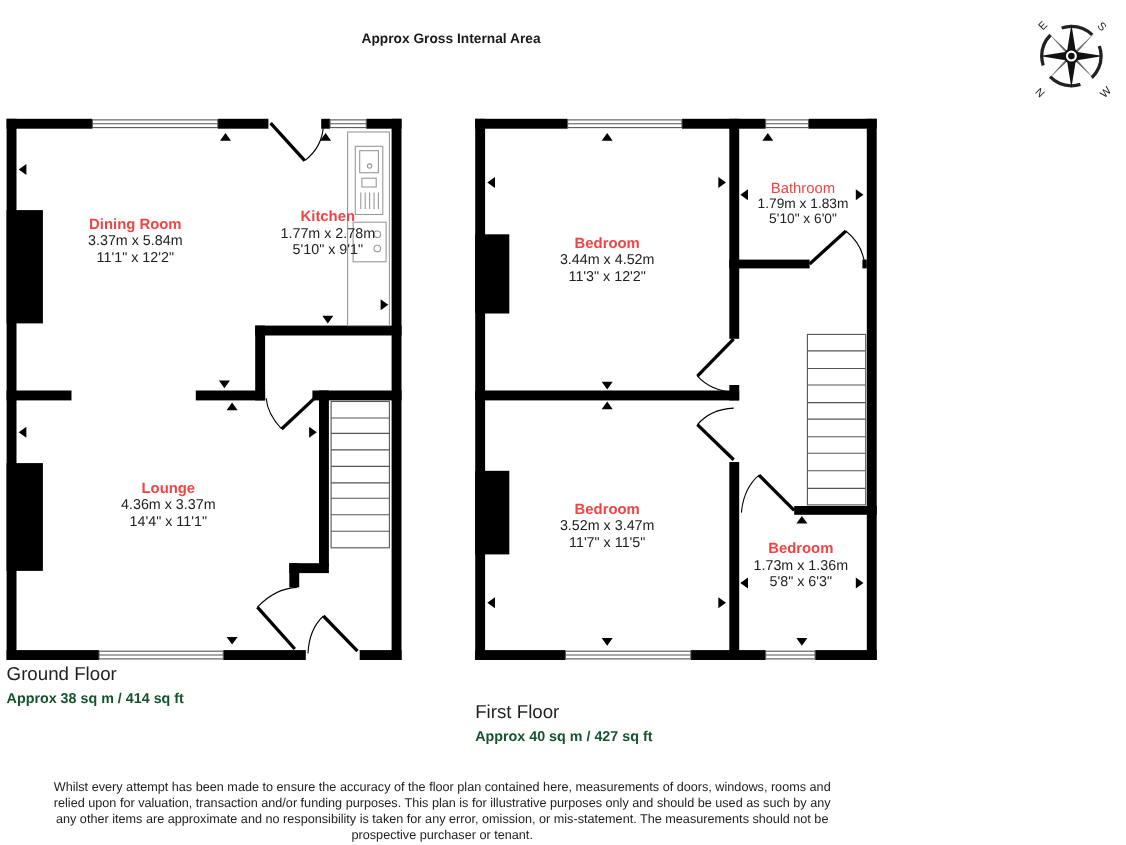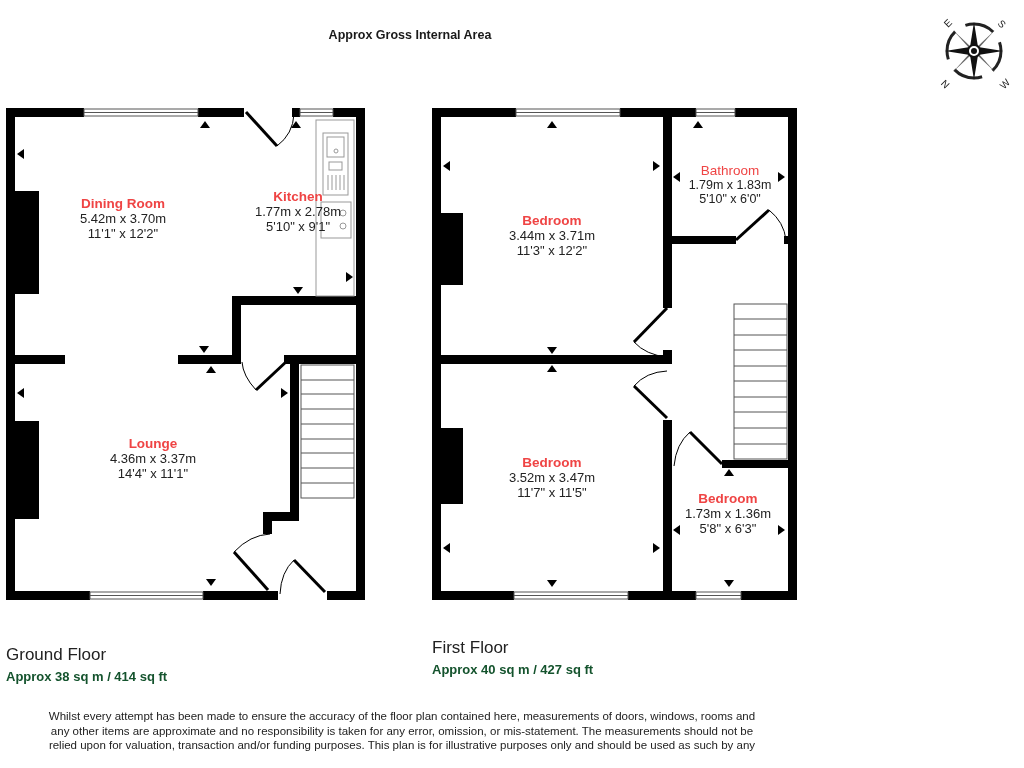"5.42m x 3.70m" div { text: 5.42m x 3.70m -> 3.37m x 5.84m }
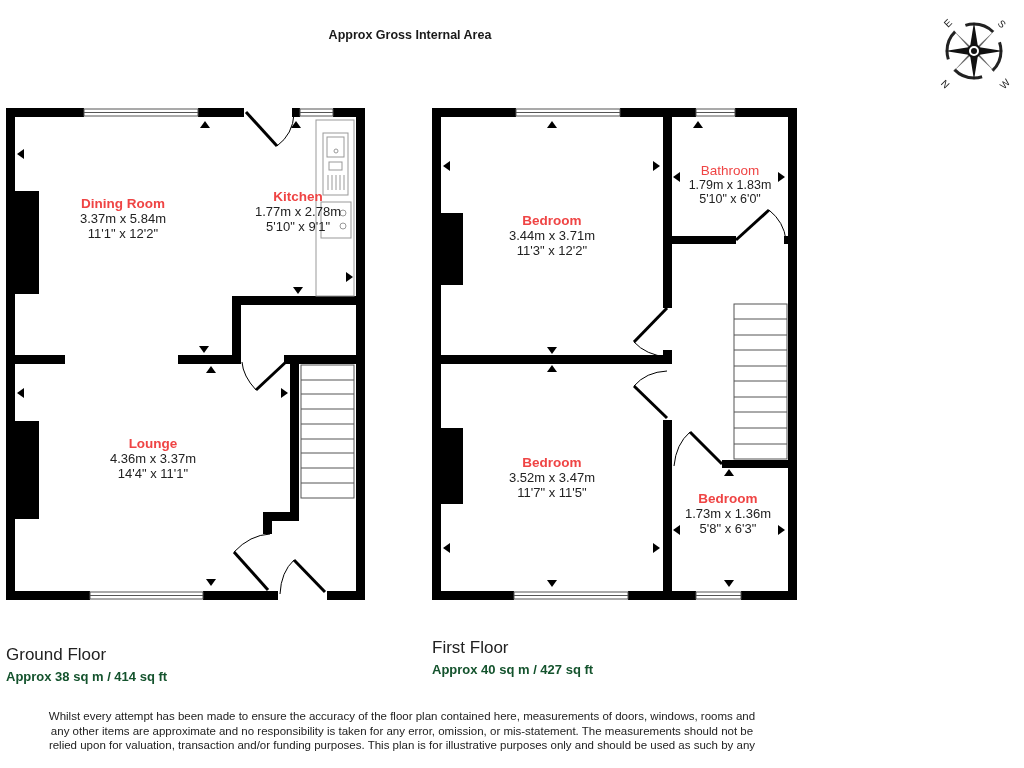"3.44m x 3.71m" div { text: 3.71m -> 4.52m }
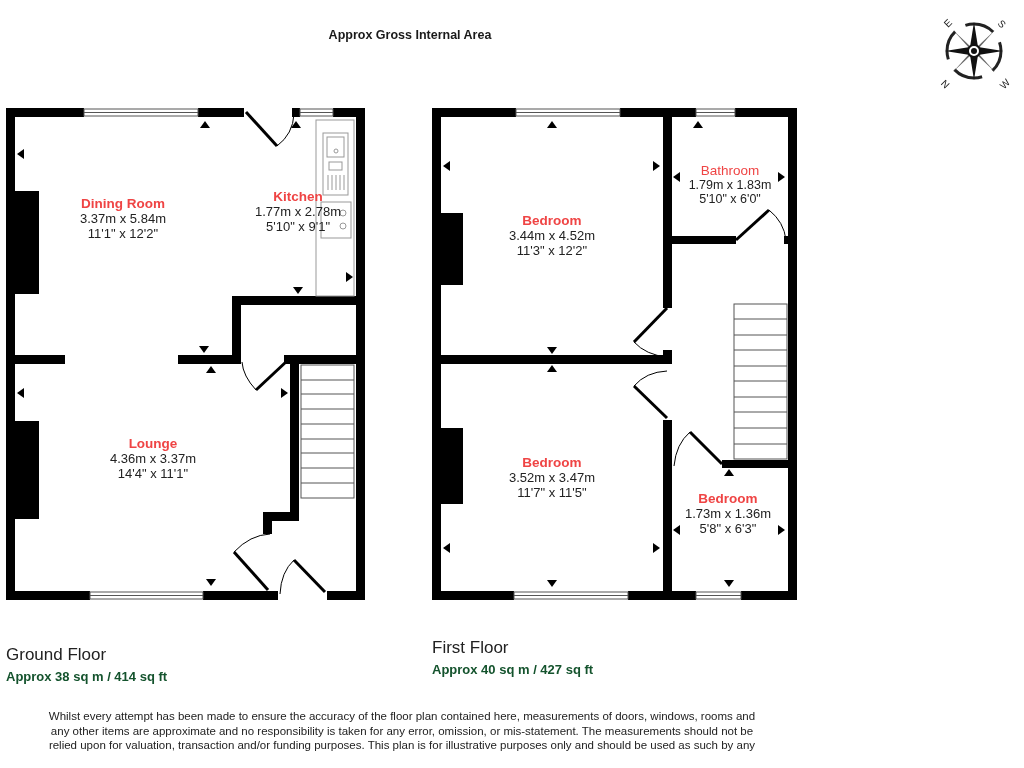"Ground Floor" div.abs { top: 645px -> 603px }
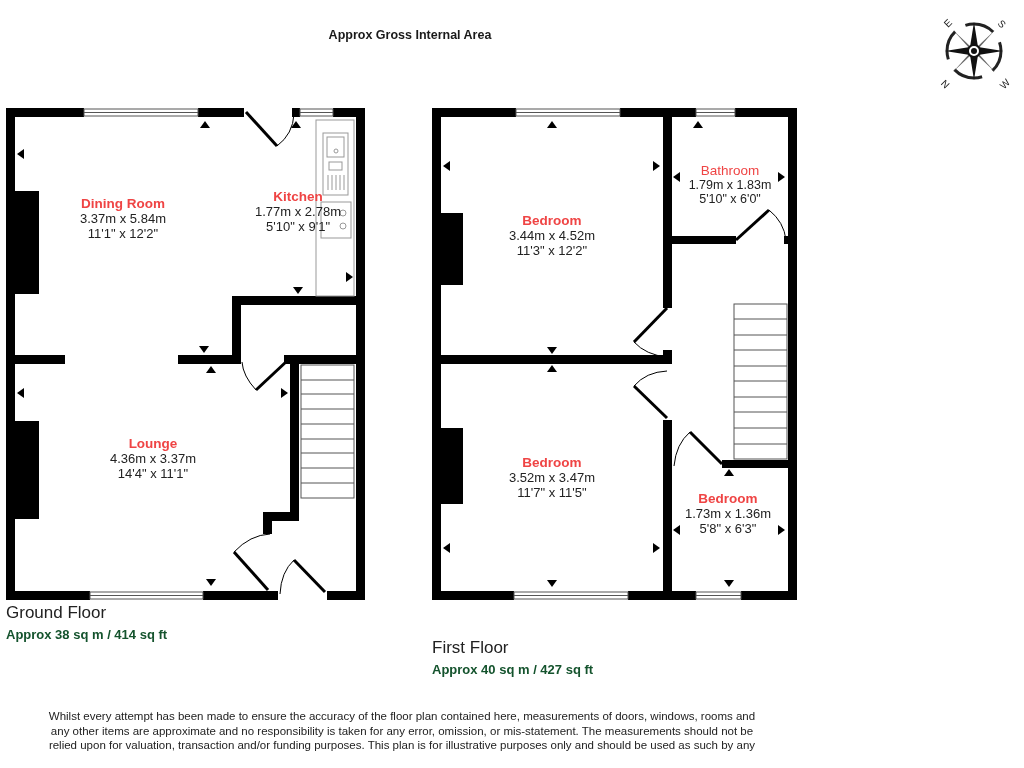"any other items are approximate" div { order: before "relied upon for valuation, transaction" -> after "relied upon for valuation, transaction" }
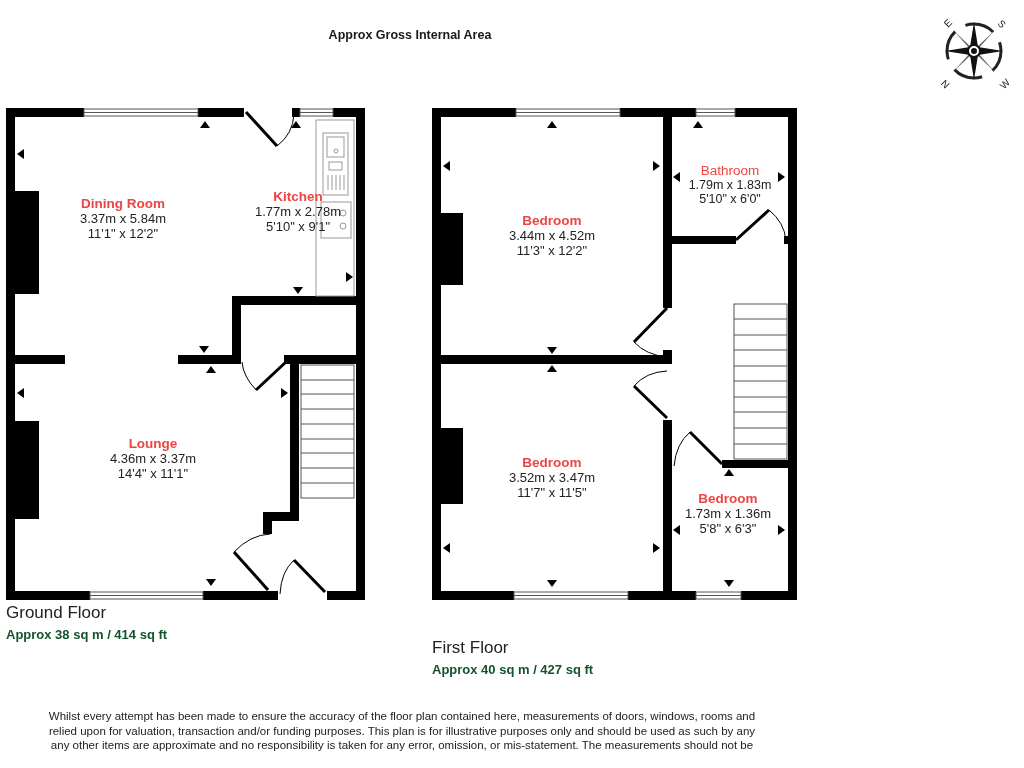"prospective purchaser or tenant." div { html: none -> <div>prospective purchaser or tenant.</div> }
